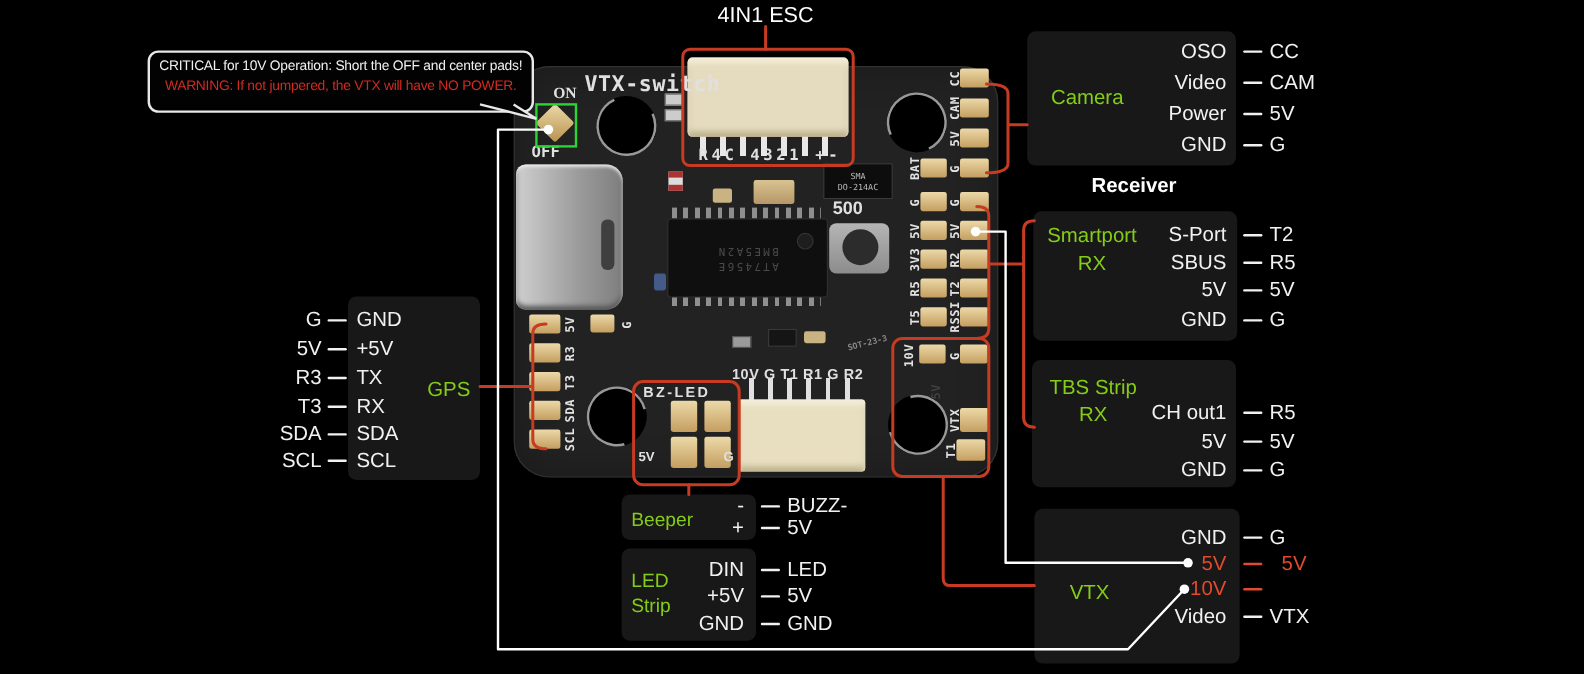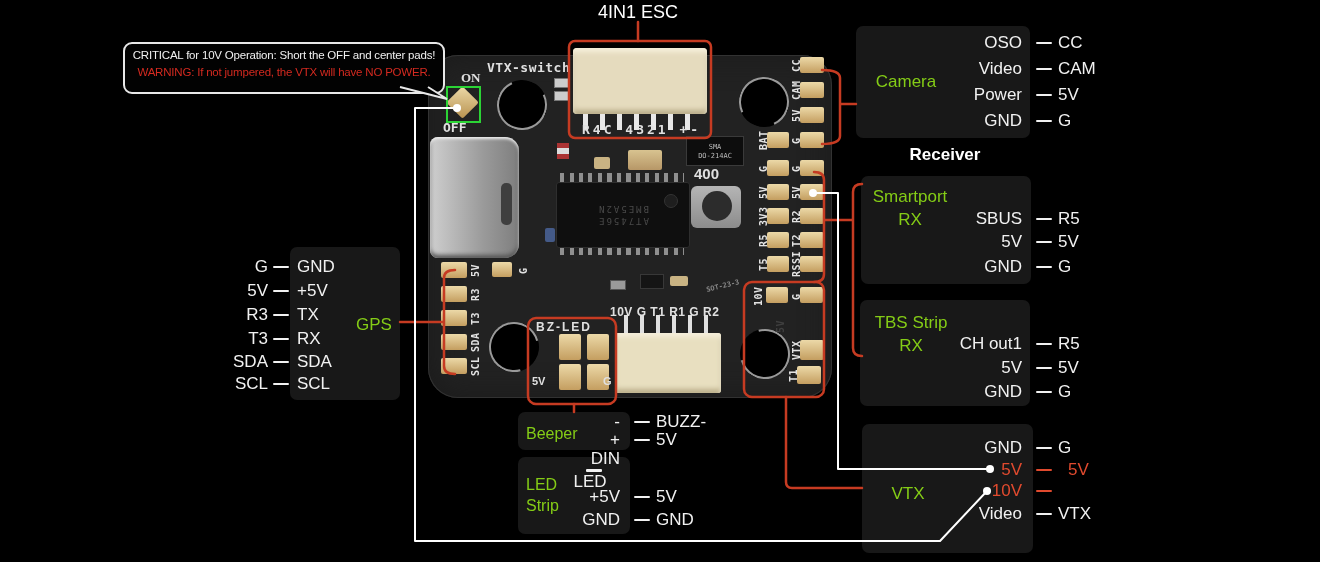"VTX-switch" div.silk { font-size: 13px -> 18px }
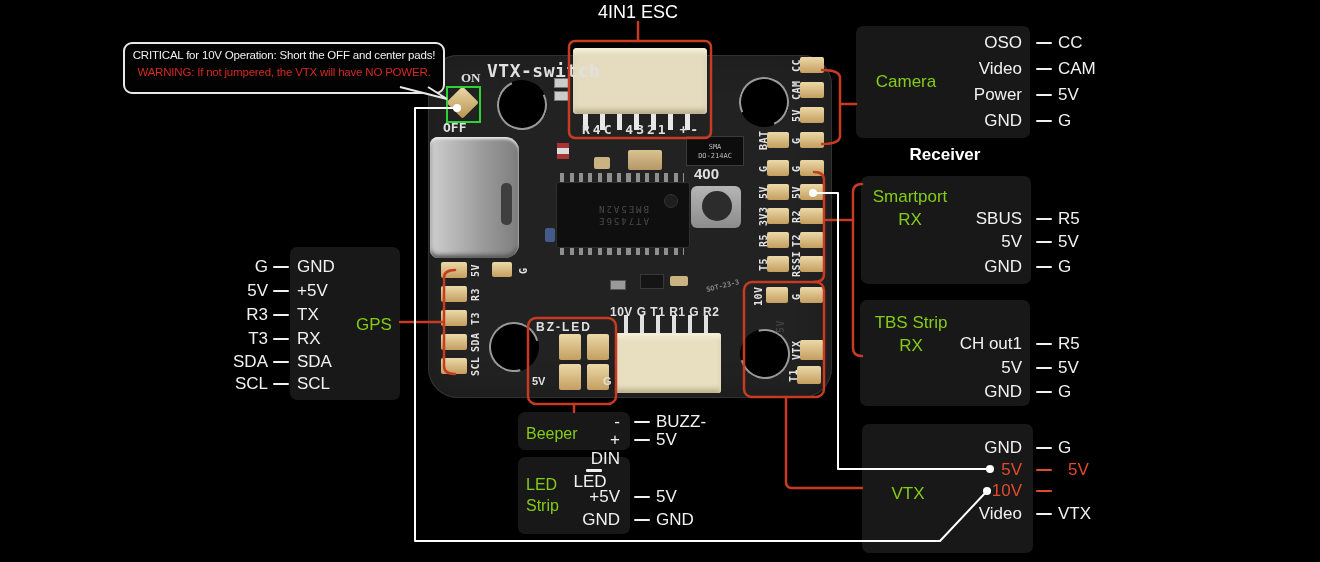"400" div.silk { text: 400 -> 500 }
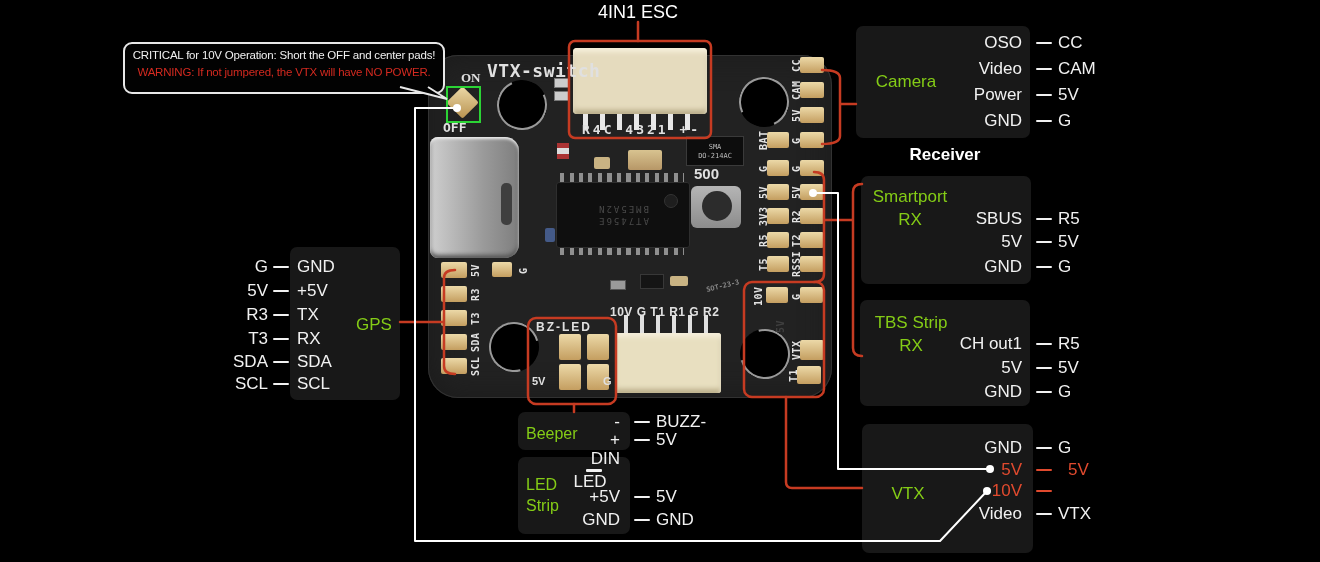"S-Port" div.row { html: none -> <div> <span>S-Port</span> <div></div> <span>T2</span> </div> }
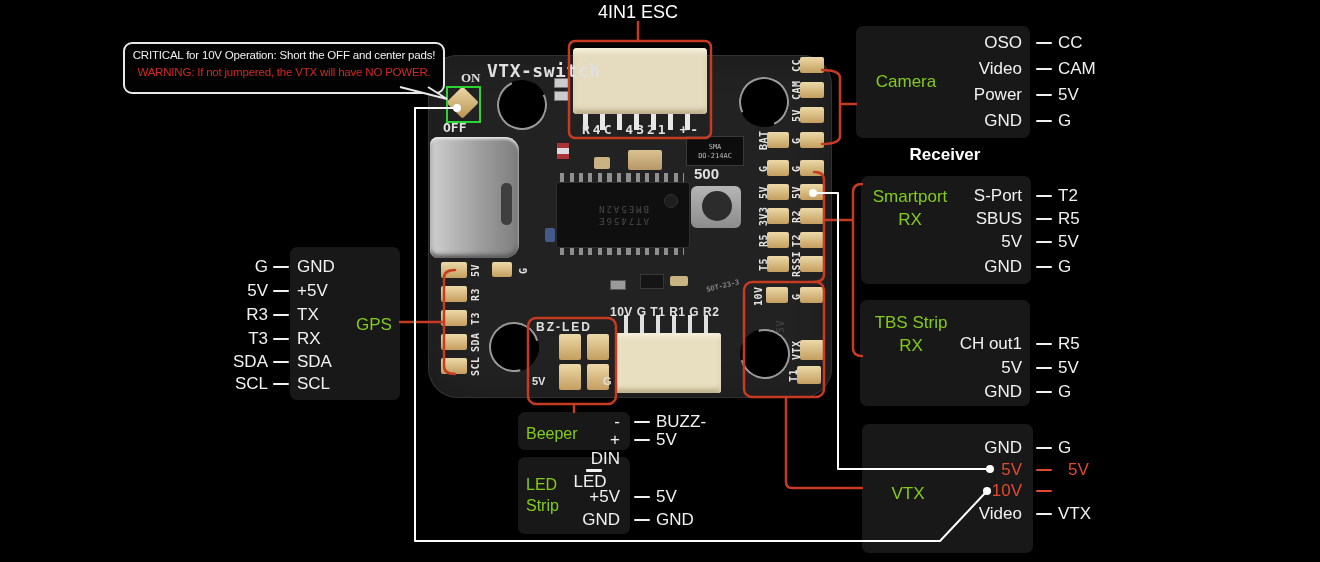"DIN" div.row { flex-direction: column -> none; top: 449px -> 464px }
